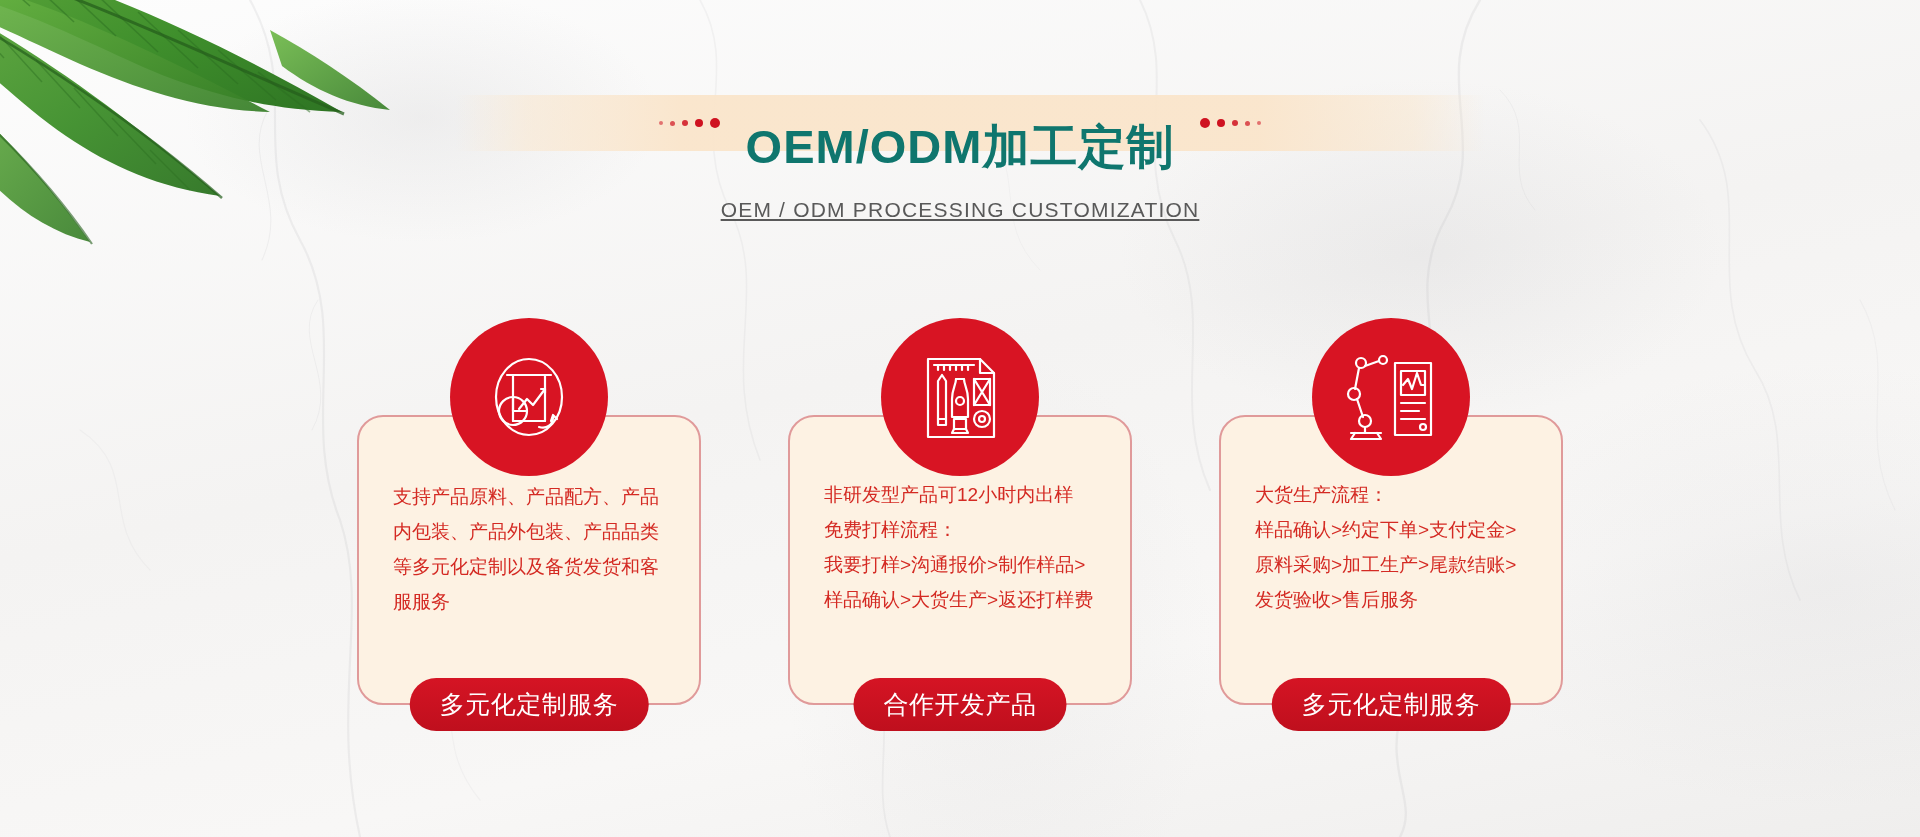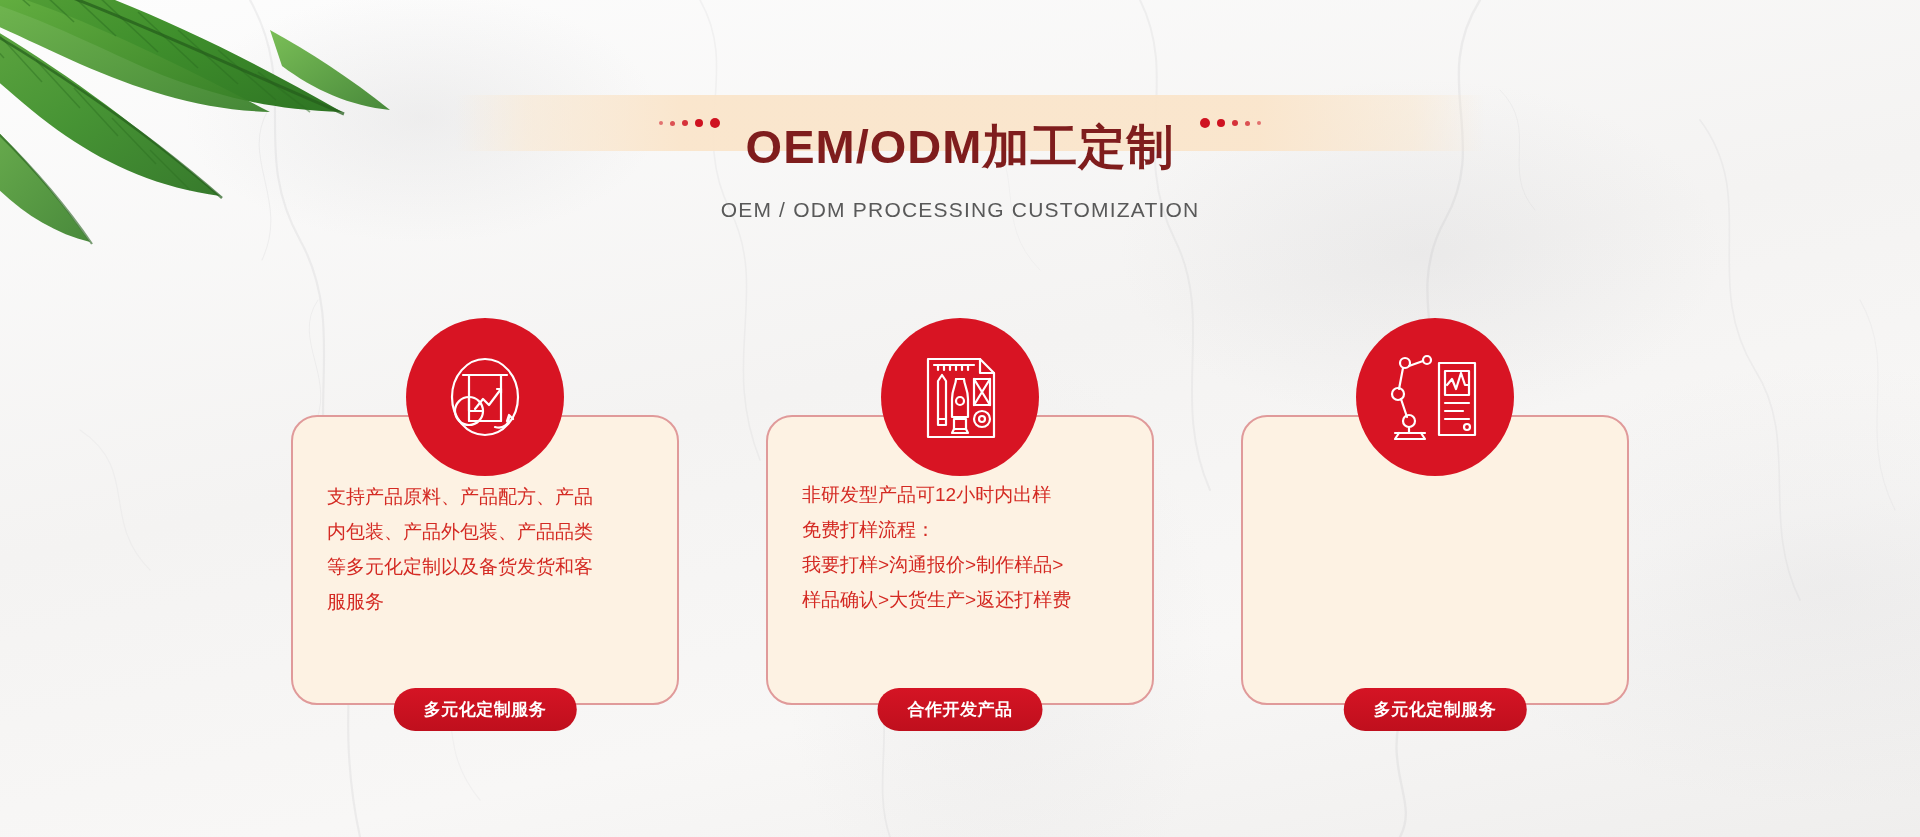"OEM/ODM加工定制" .main-title { color: #7f1d1d -> #0f766e }
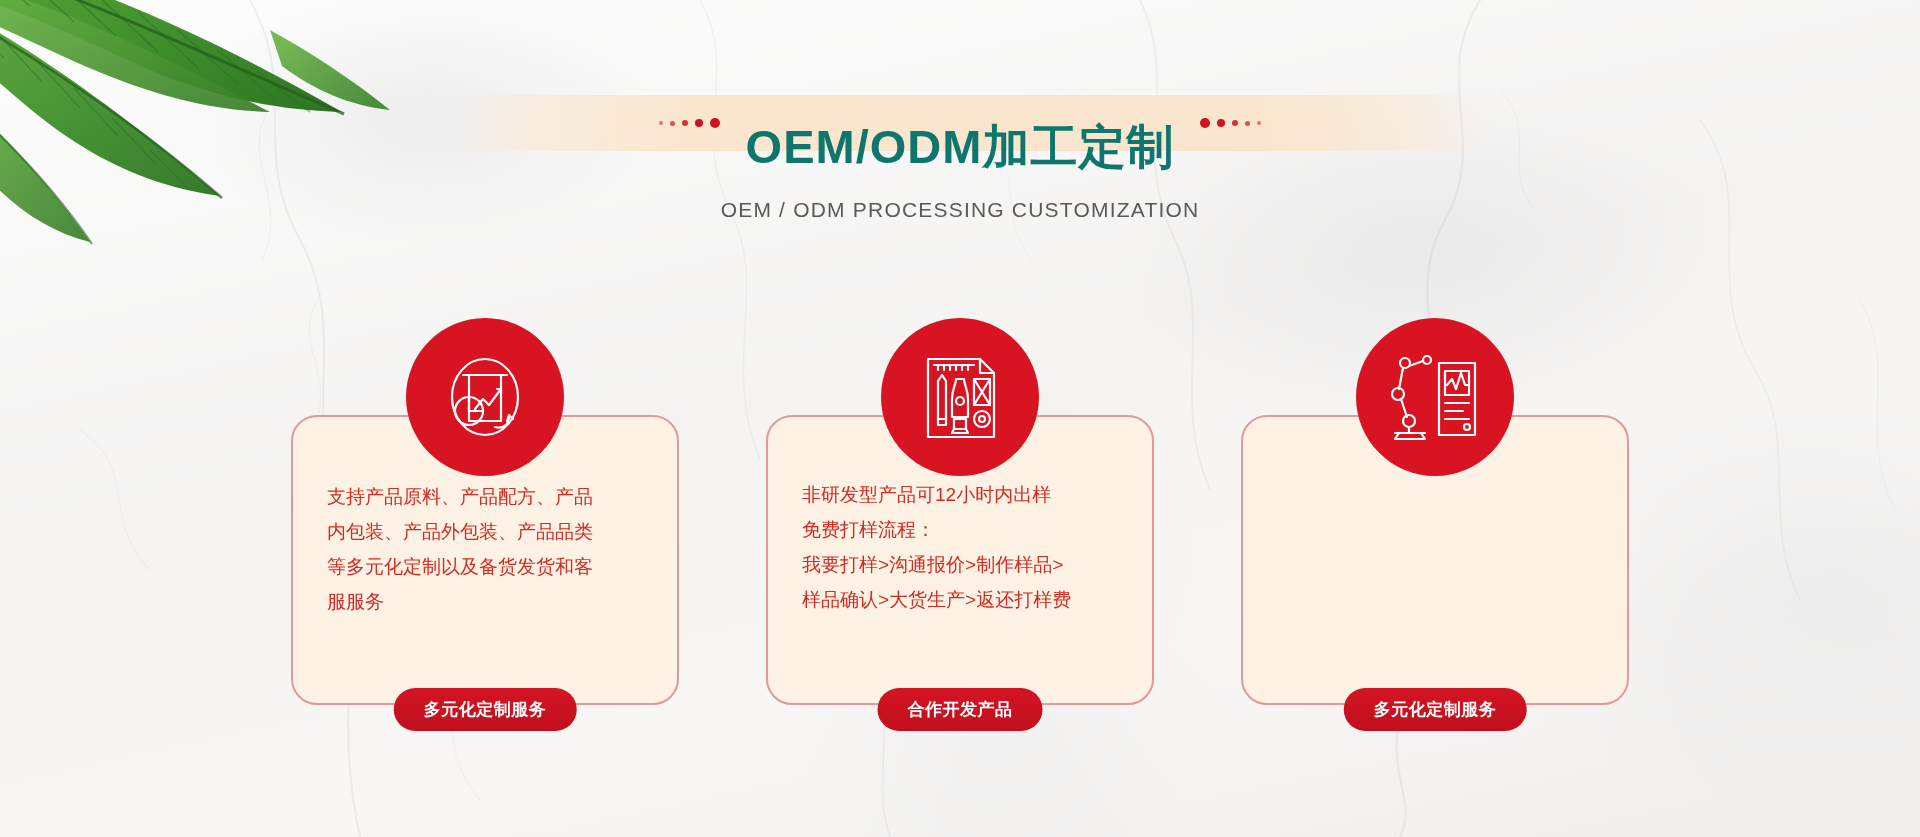"OEM / ODM PROCESSING CUSTOMIZATION" .subtitle { text-decoration: none -> underline }
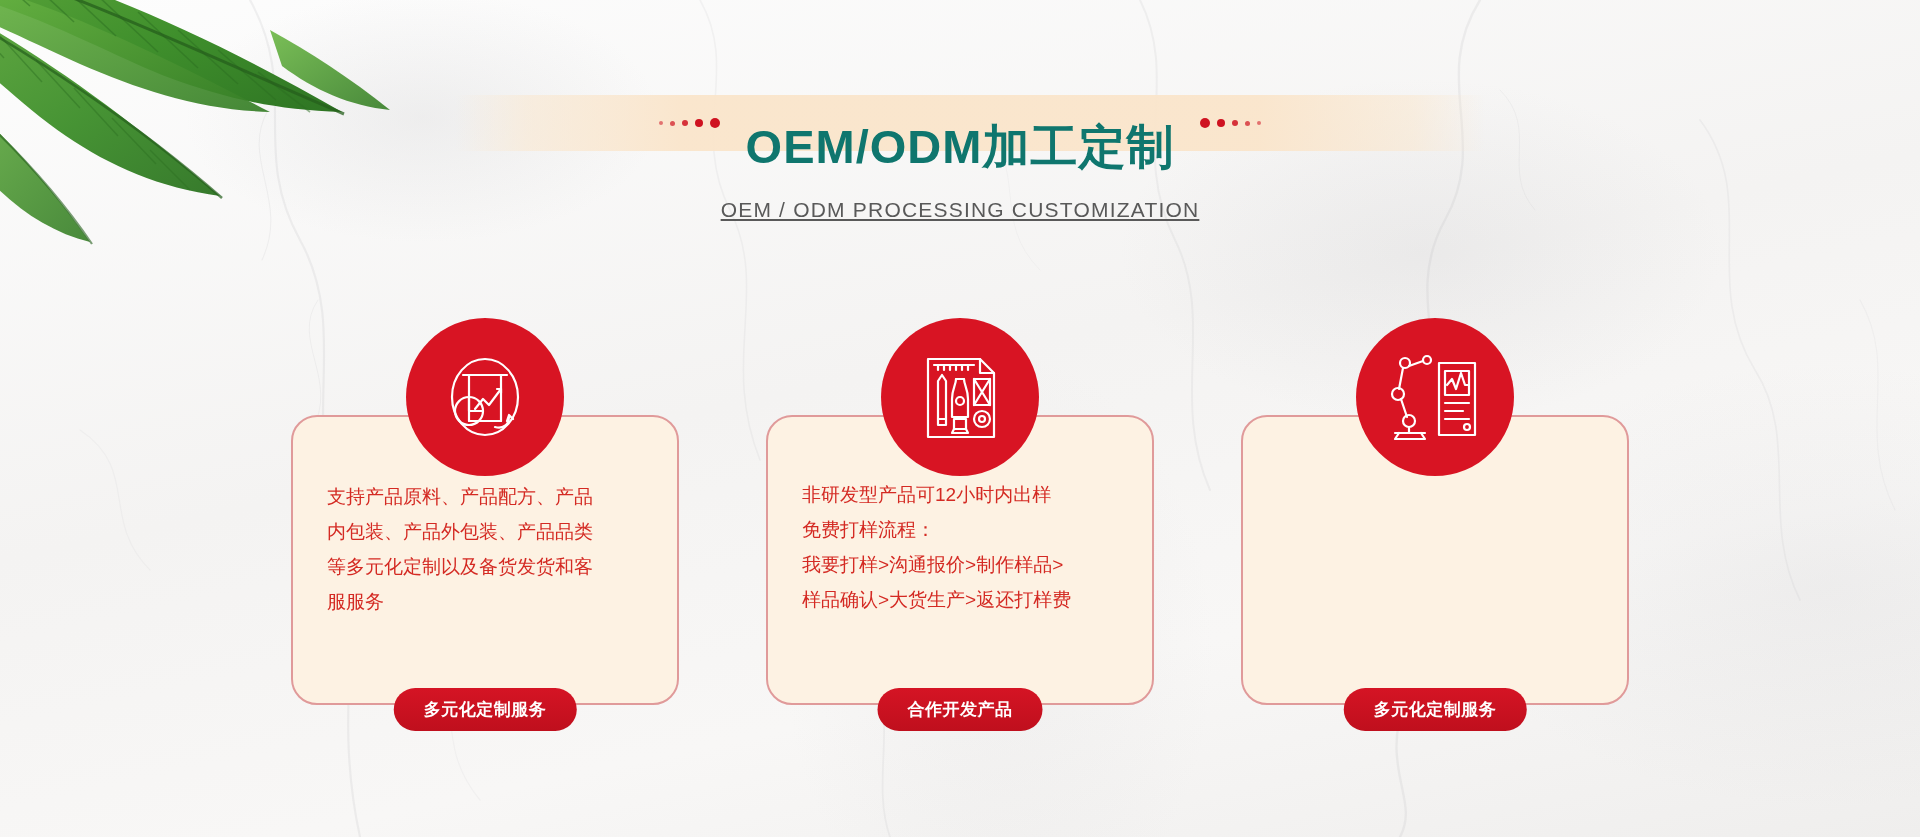"支持产品原料、产品配方、产品" .card { width: 388px -> 344px }
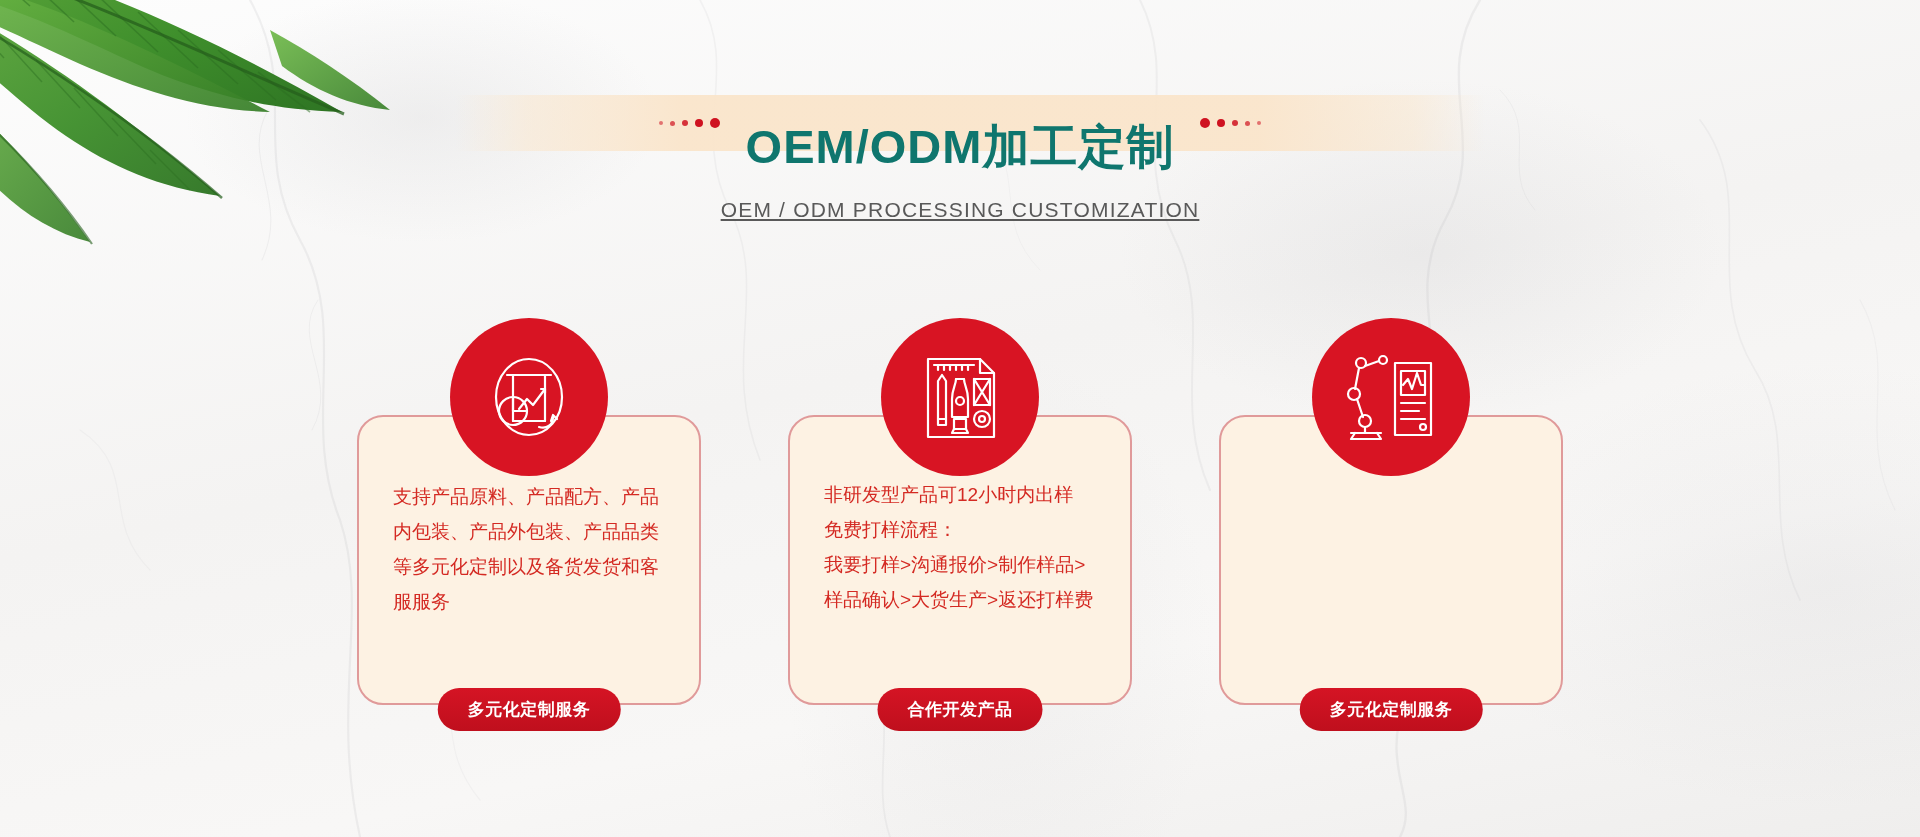"大货生产流程：" p { html: none -> <p>大货生产流程： 样品确认&gt;约定下单&gt;支付定金&gt; 原料采购&gt;加工生产&gt;尾款结账&gt; 发货验收&gt;售后服务</p> }
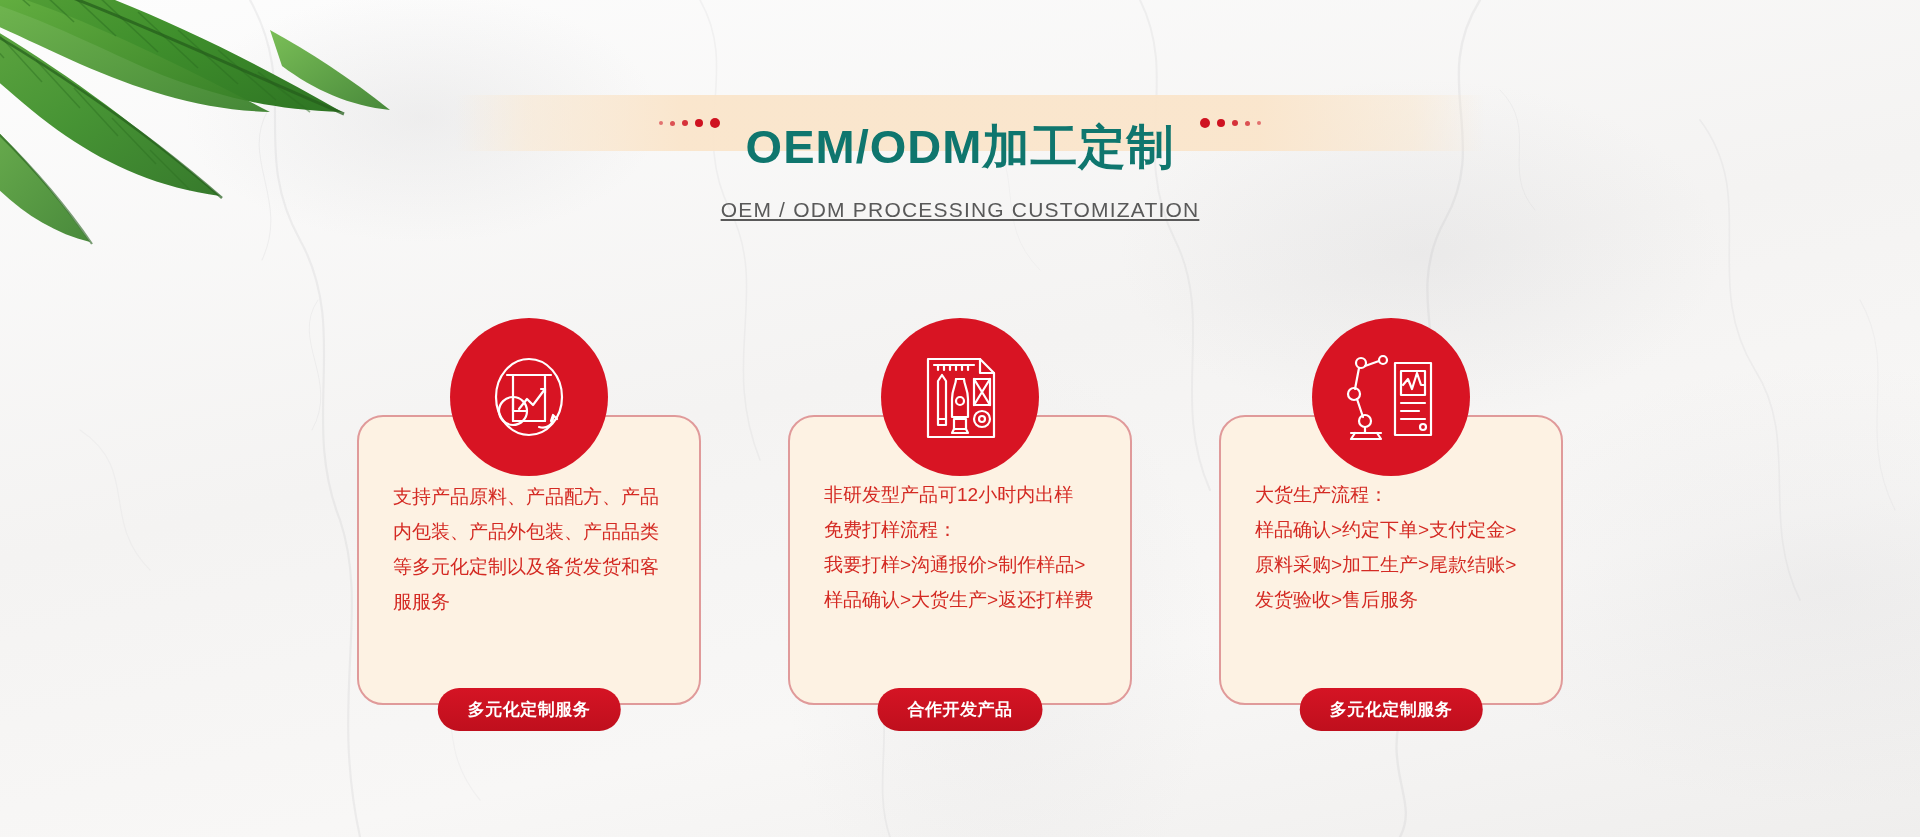"多元化定制服务" .badge { font-size: 17px -> 25px; font-weight: 700 -> 400 }
